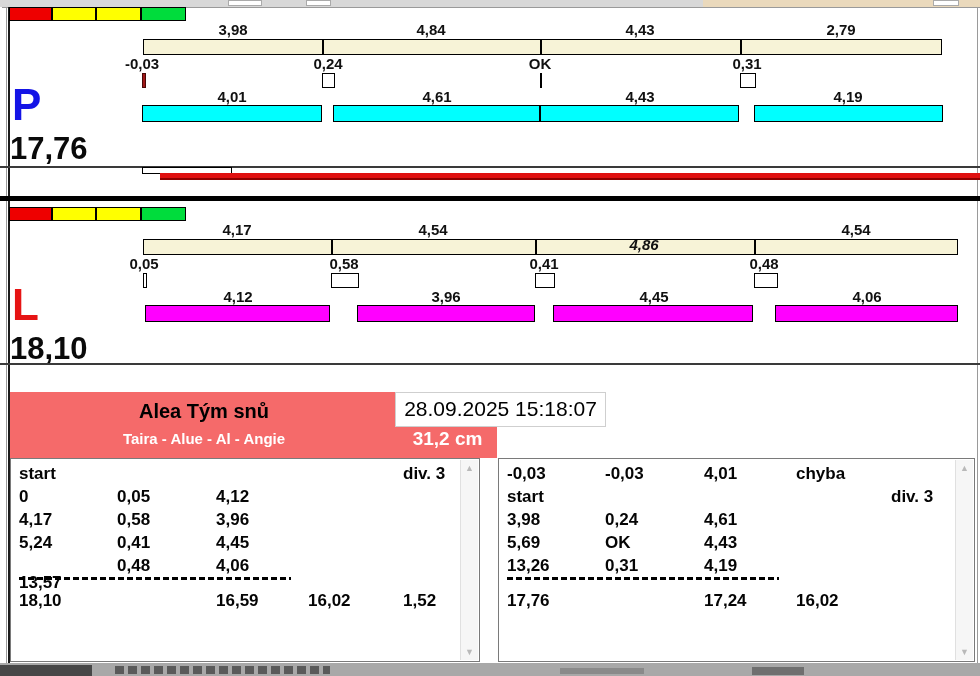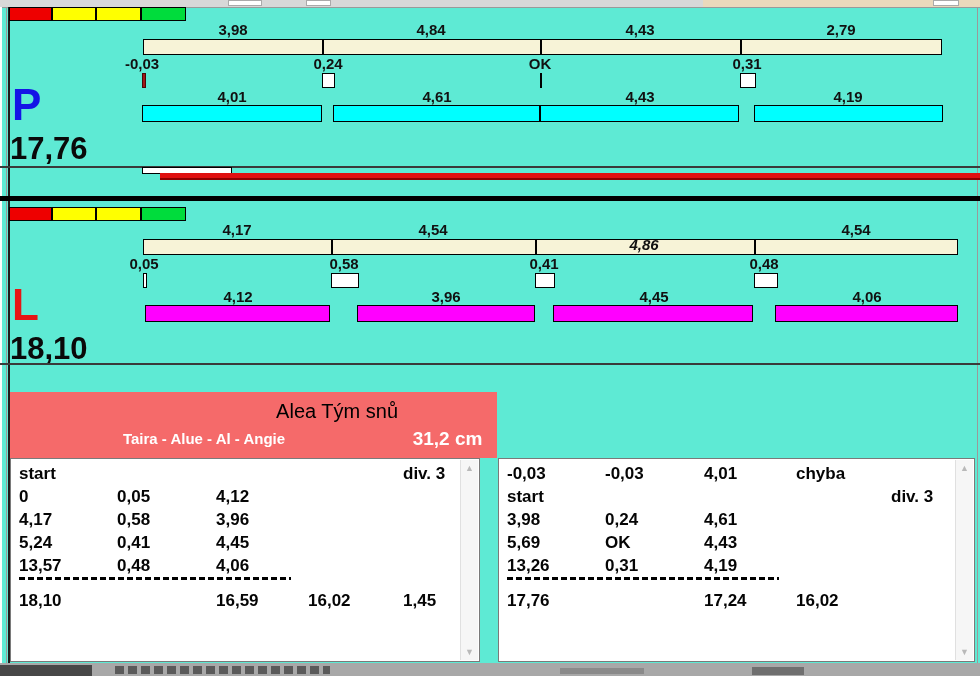"3,98" .screen { background: #5eead4 -> #ffffff }
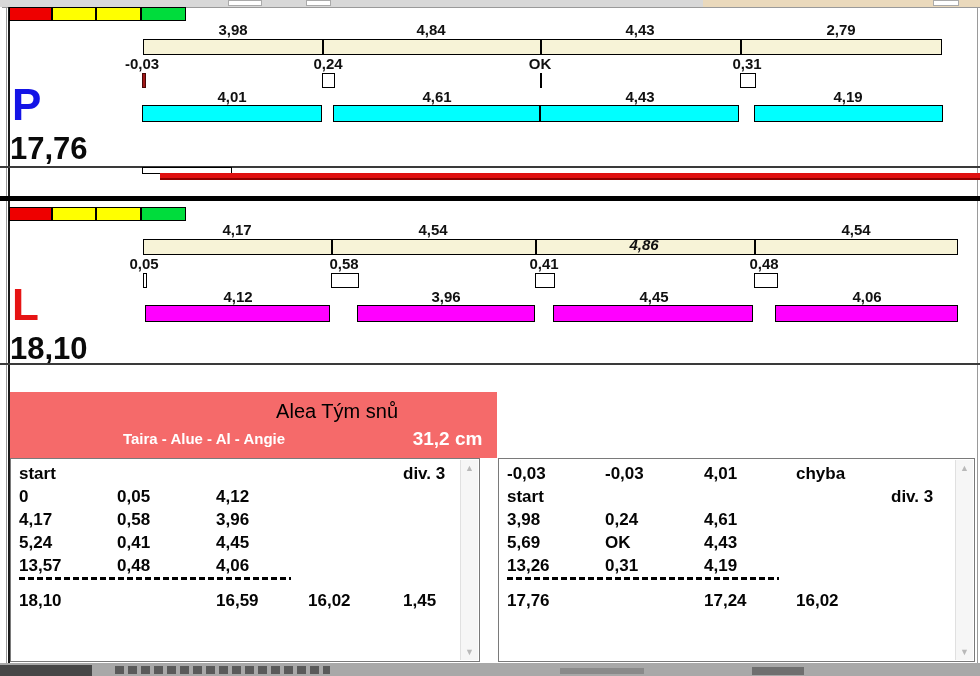"Alea Tým snů" .team-title { font-weight: normal -> bold; text-align: right -> center }
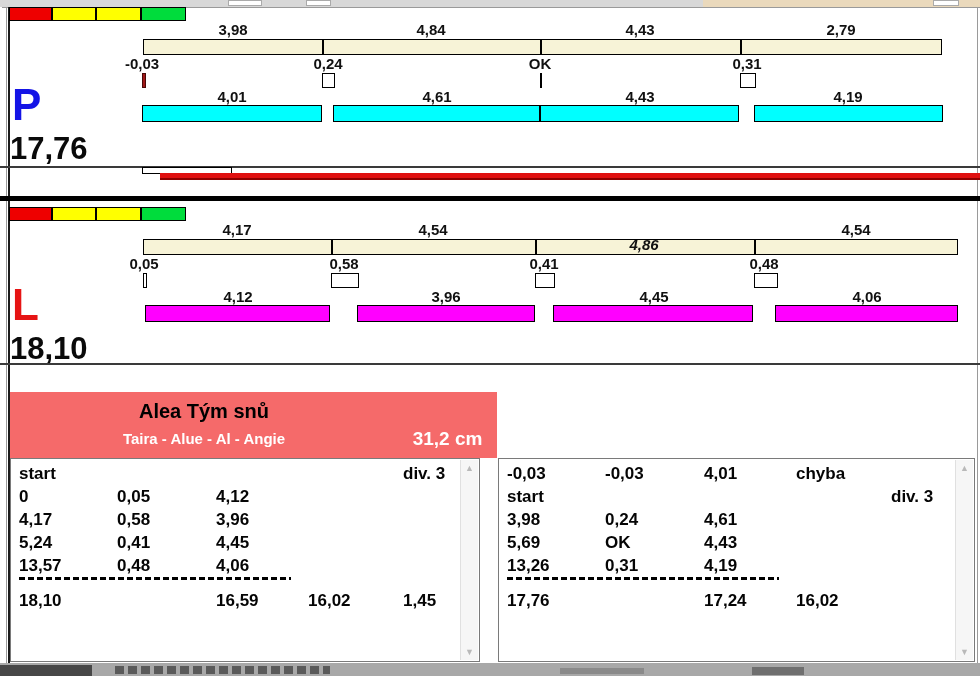"28.09.2025 15:18:07" div.abs { html: none -> <div>28.09.2025 15:18:07</div> }
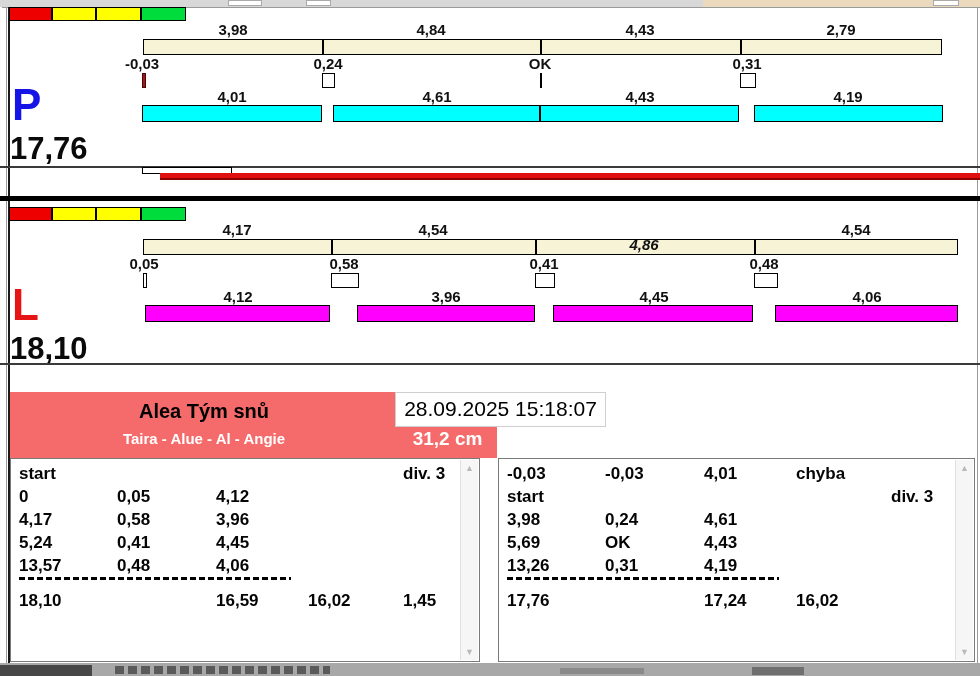"13,57" div.cell { top: 97px -> 114px }
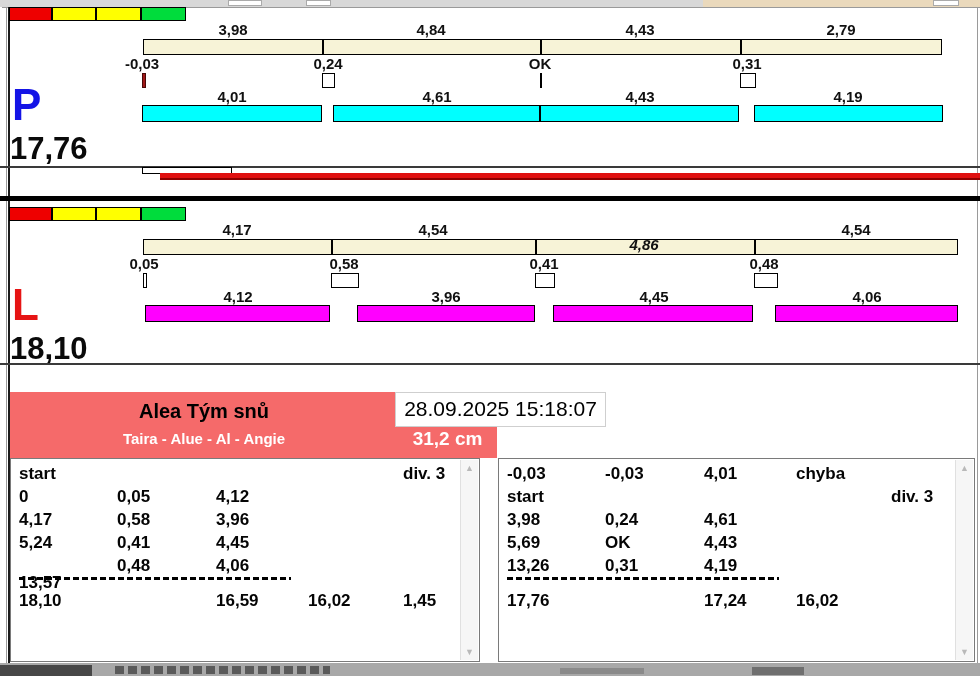"1,45" div.cell { text: 1,45 -> 1,52 }
